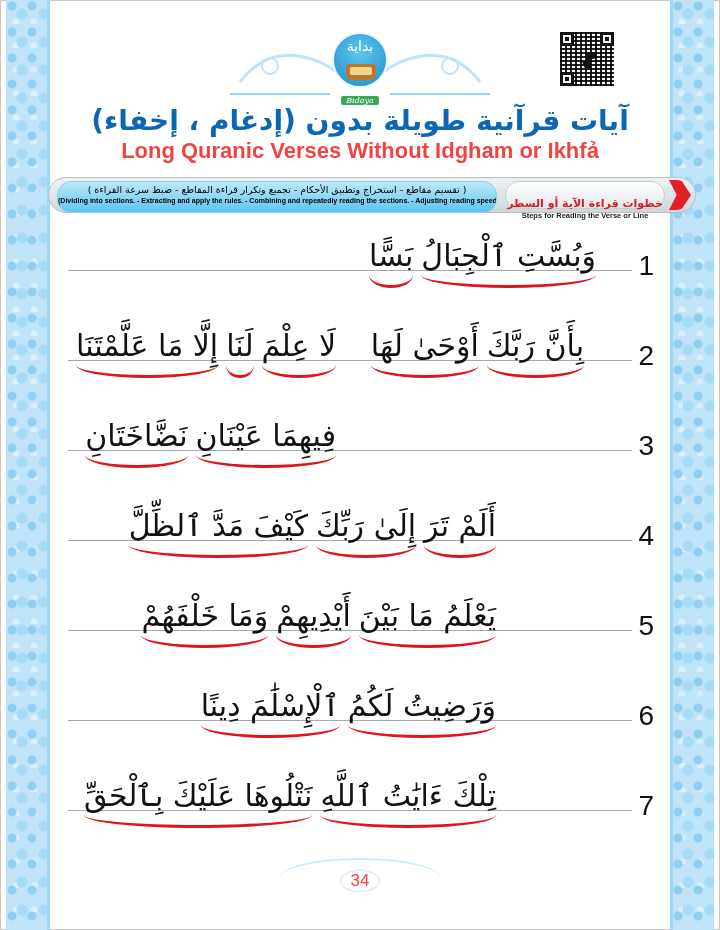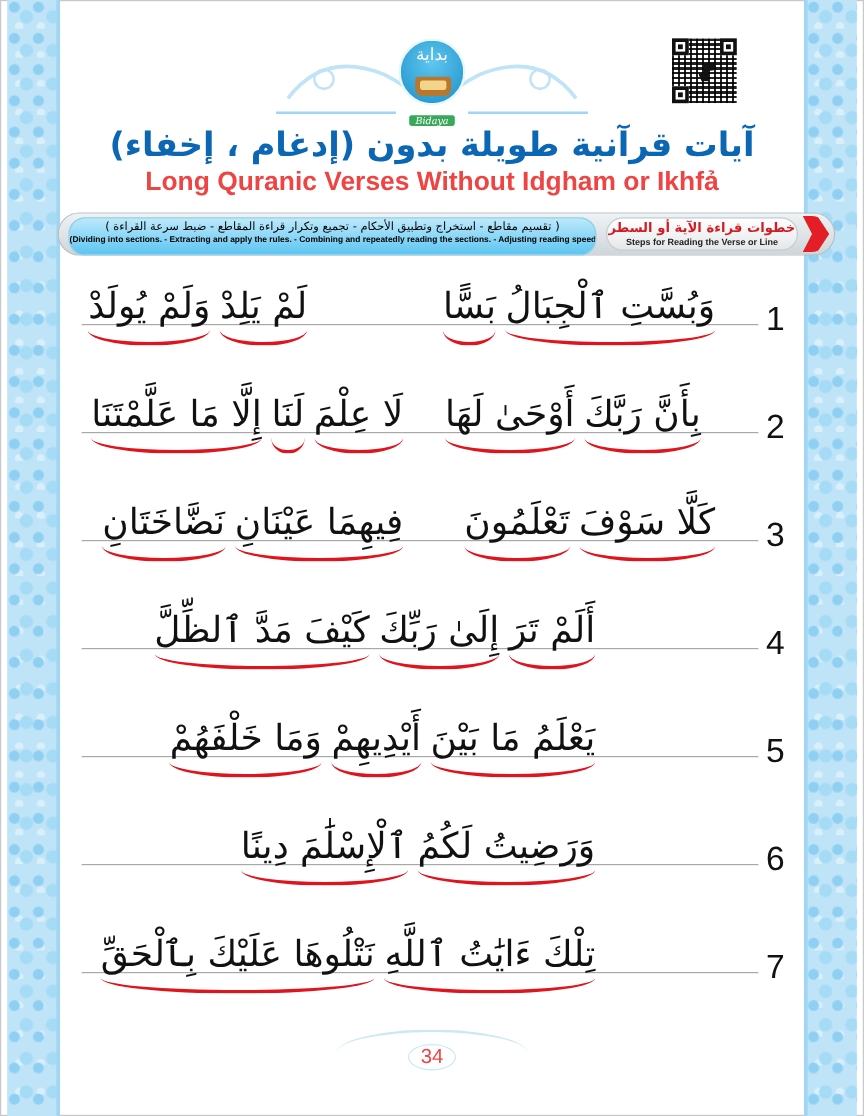"خطوات قراءة الآية أو السطر" .steps-label .ar { margin-top: 1px -> 15px }
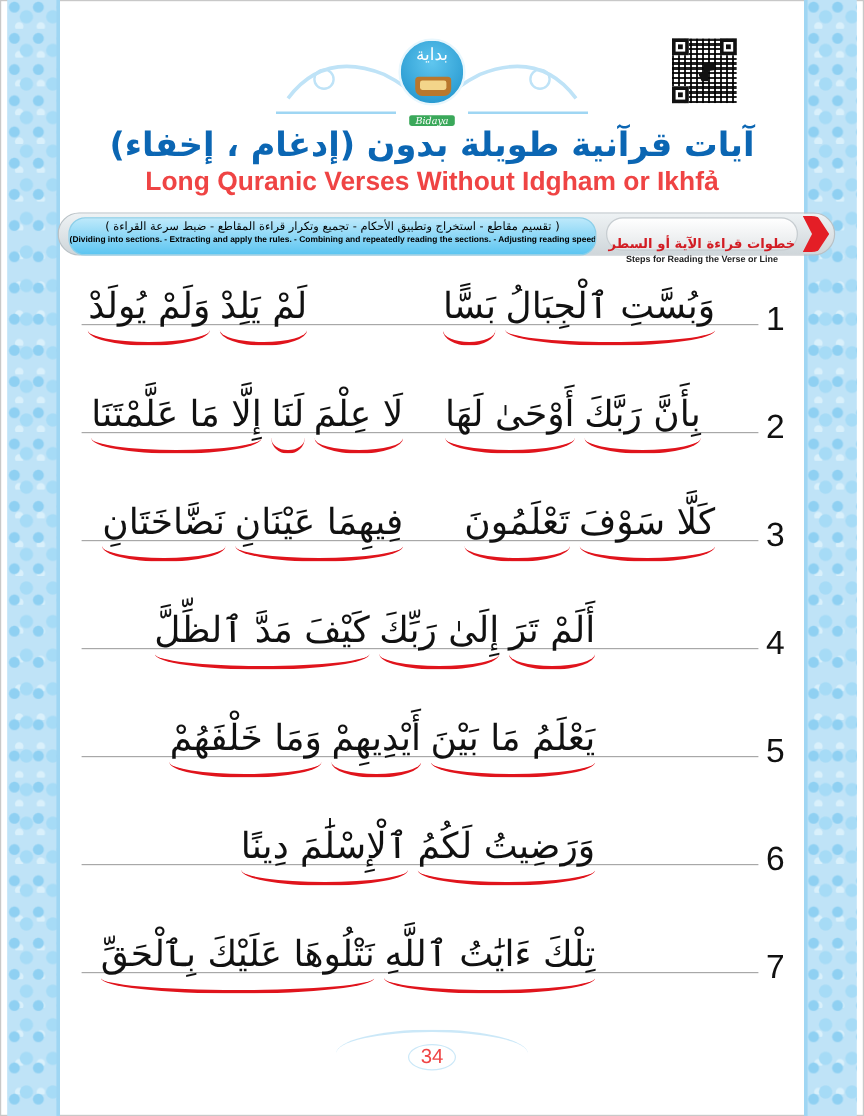"لَمْ يَلِدْوَلَمْ يُولَدْ" div.ar-text { html: <div> <span>لَمْ يَلِدْ</span><span>وَلَمْ يُولَدْ</span> </div> -> none }
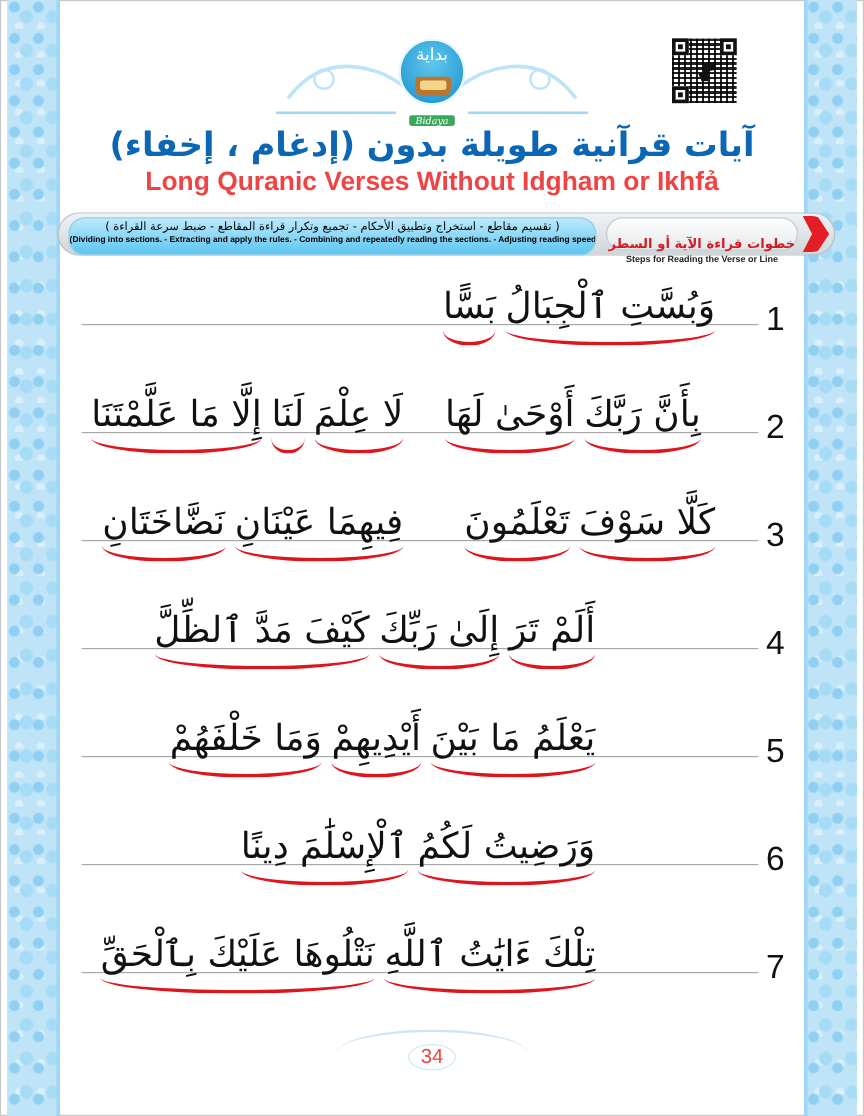"كَلَّا سَوْفَتَعْلَمُونَ" div.ar-text { html: <div> <span>كَلَّا سَوْفَ</span><span>تَعْلَمُونَ</span> </div> -> none }
